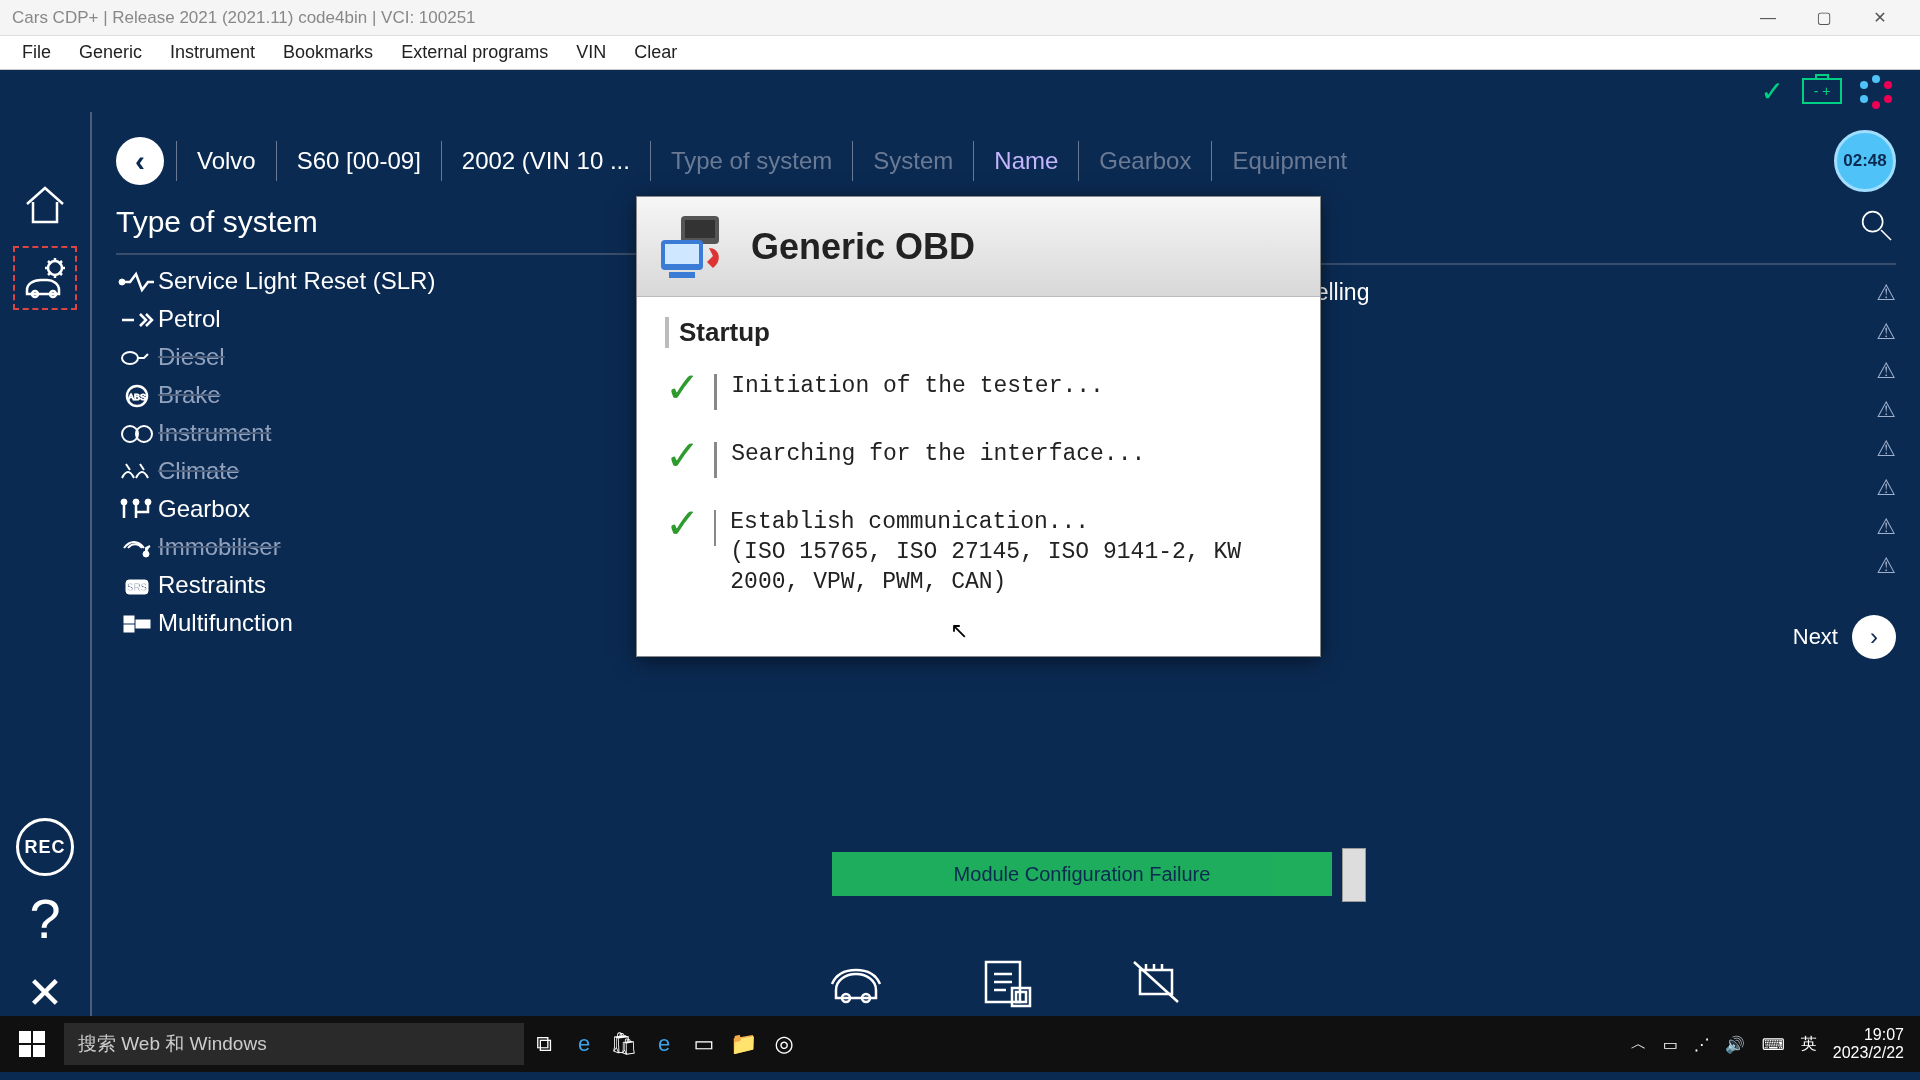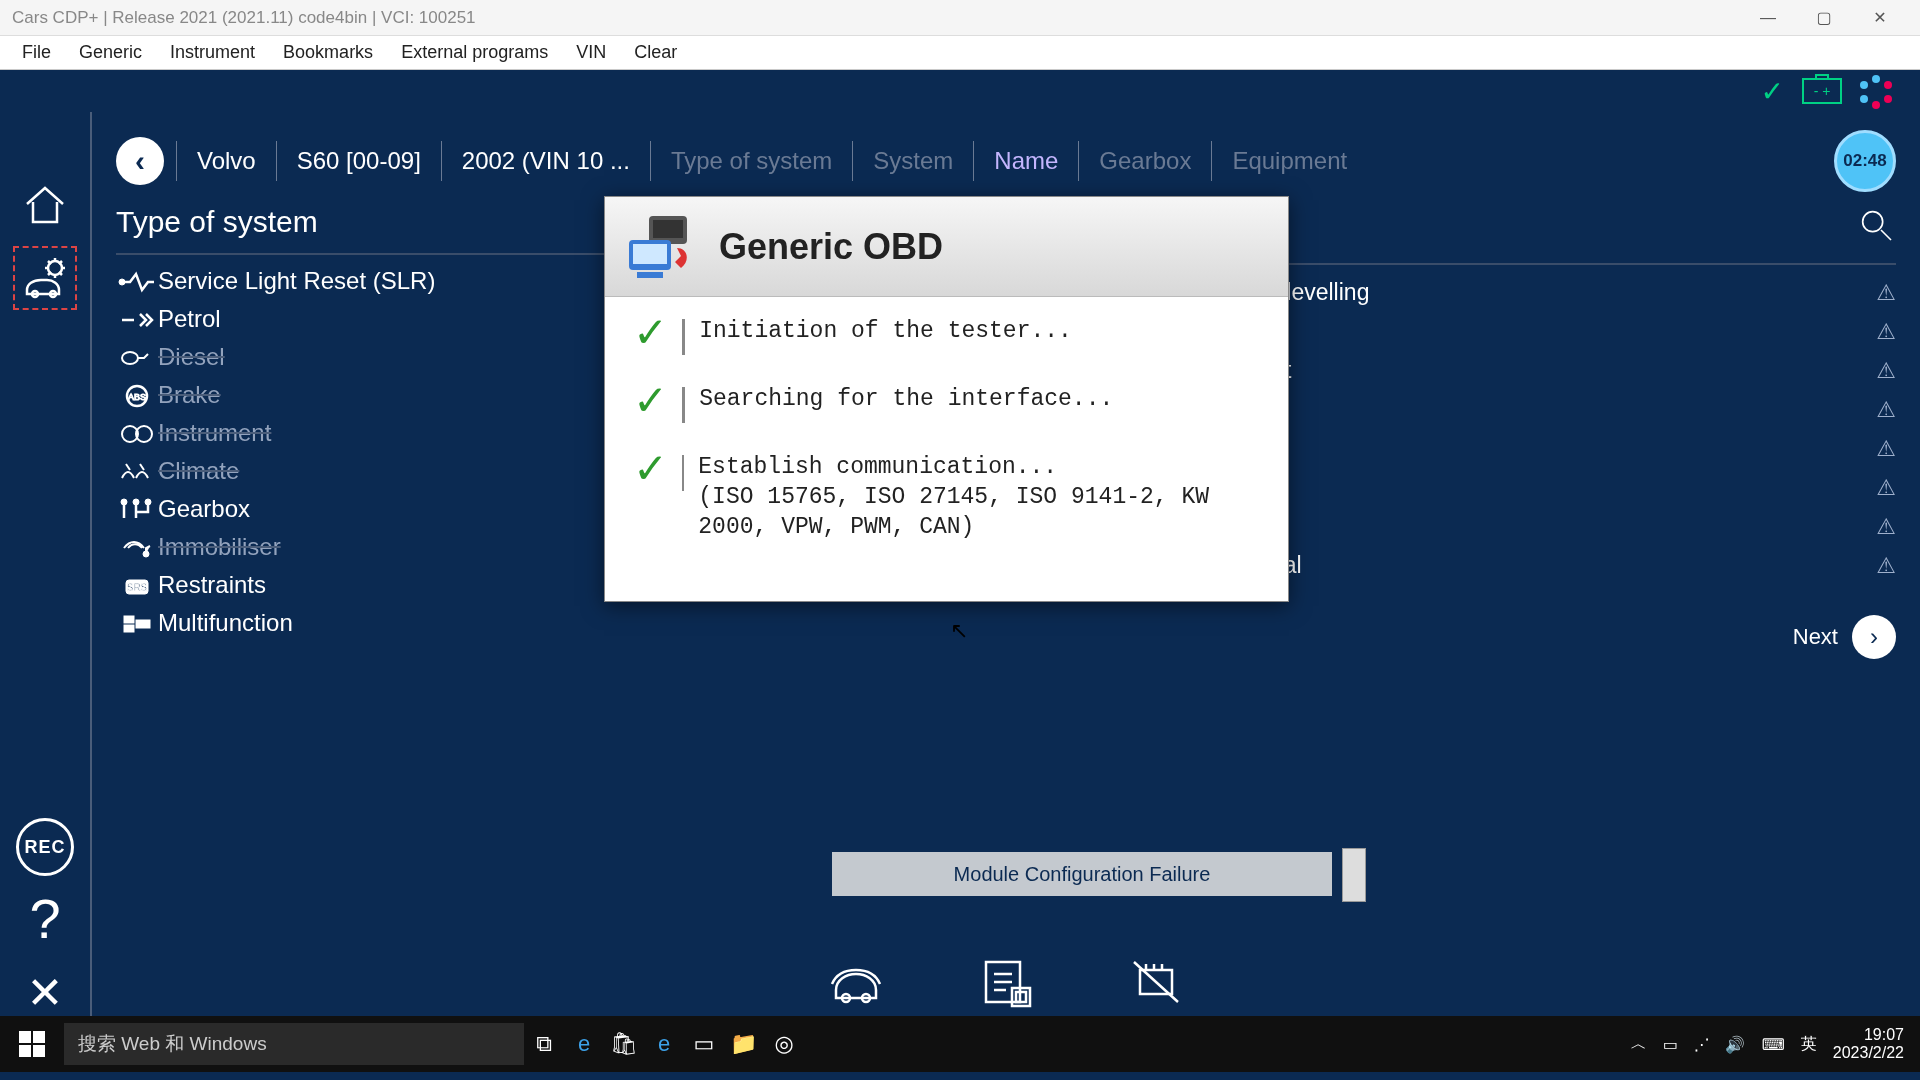"Generic OBD" .modal { left: 604px -> 636px }
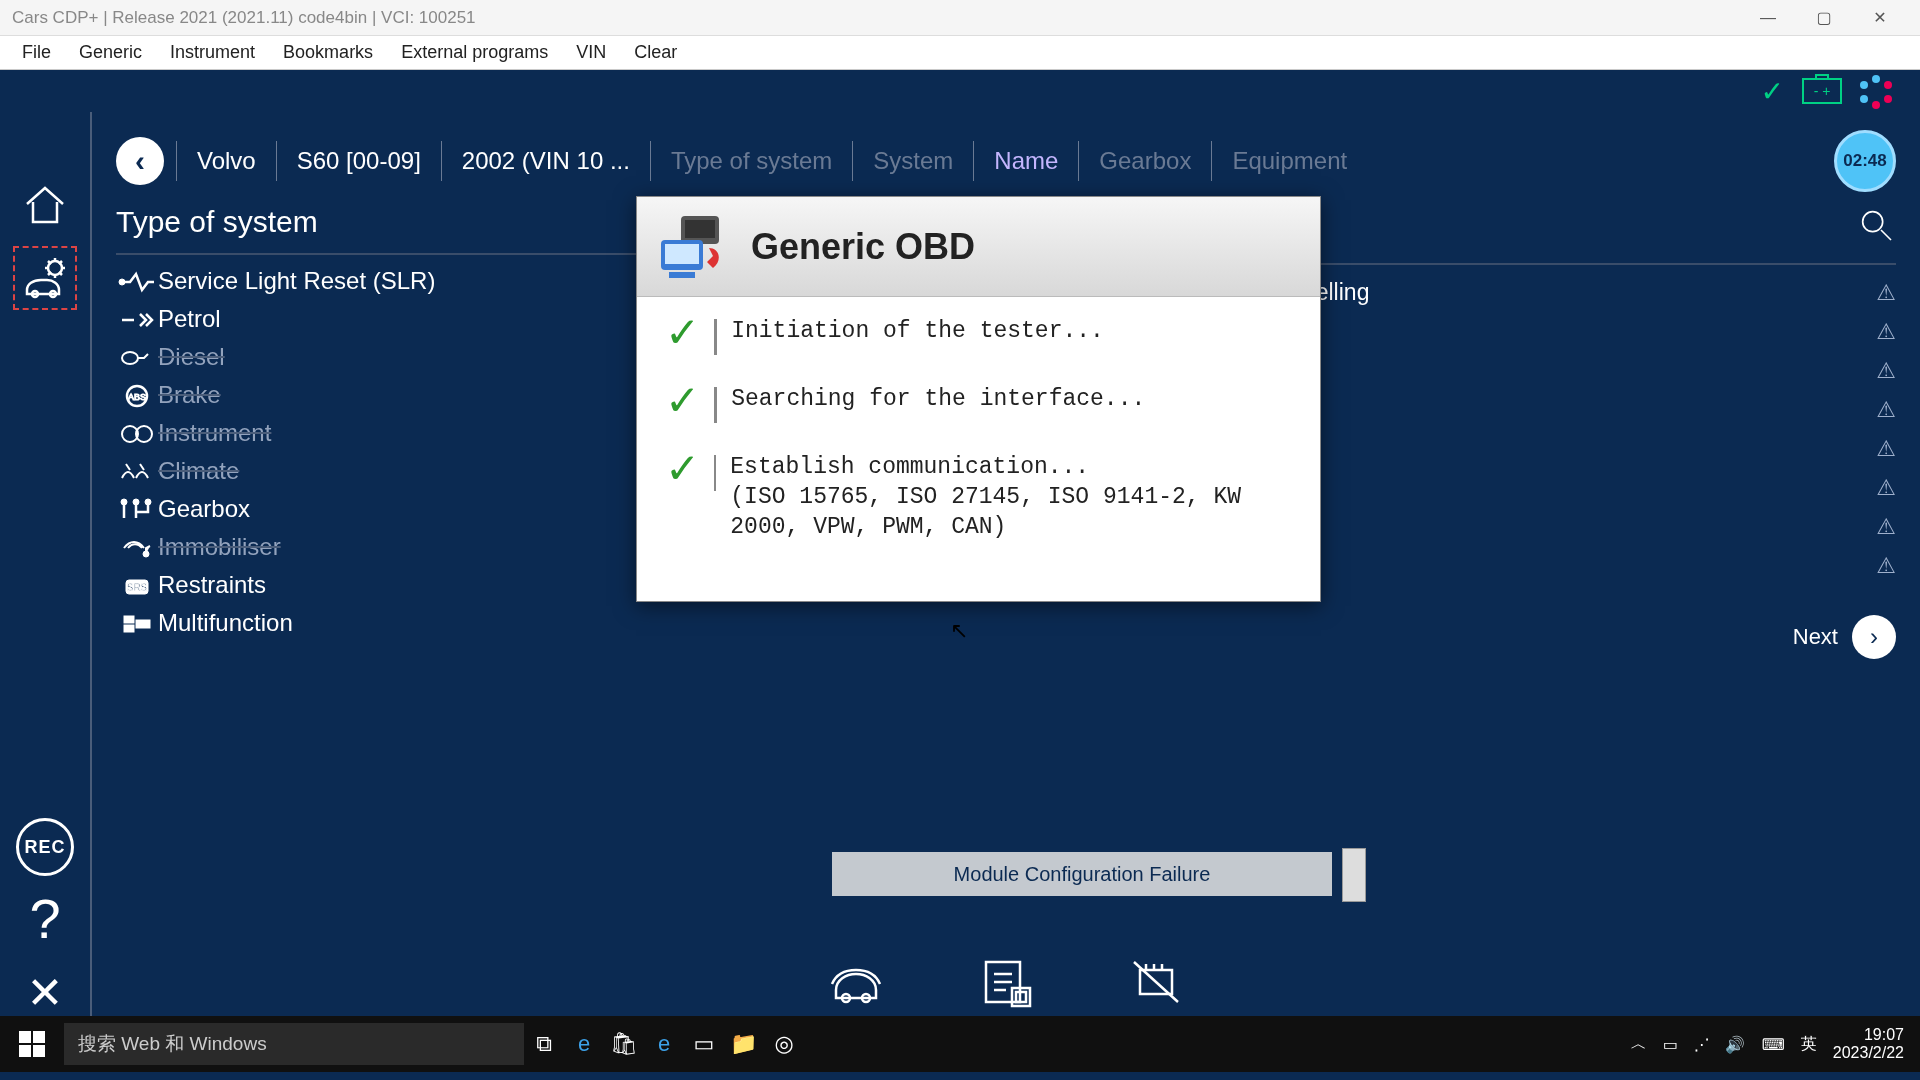"Startup" div.msubtitle { html: none -> <div>Startup</div> }
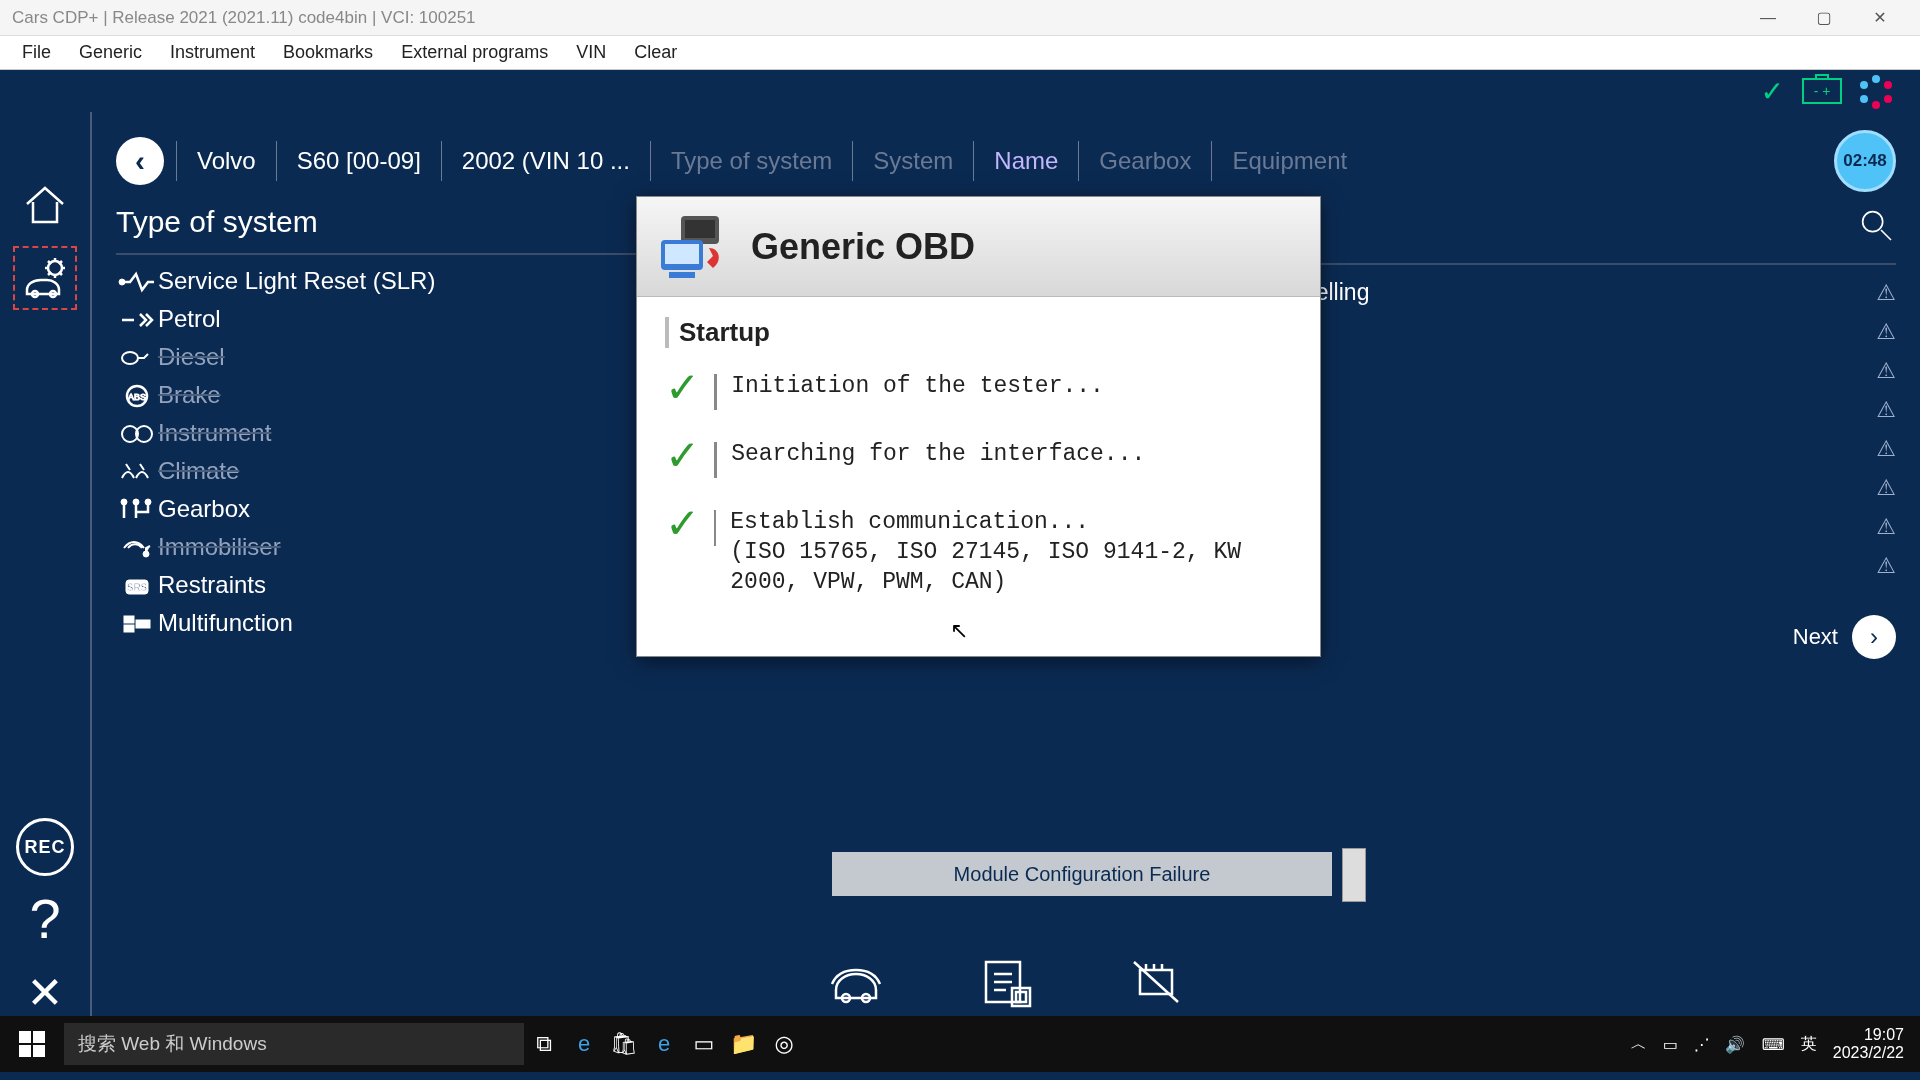"Module Configuration Failure" .behindbox { background: #e5e5e5 -> #22c55e }
